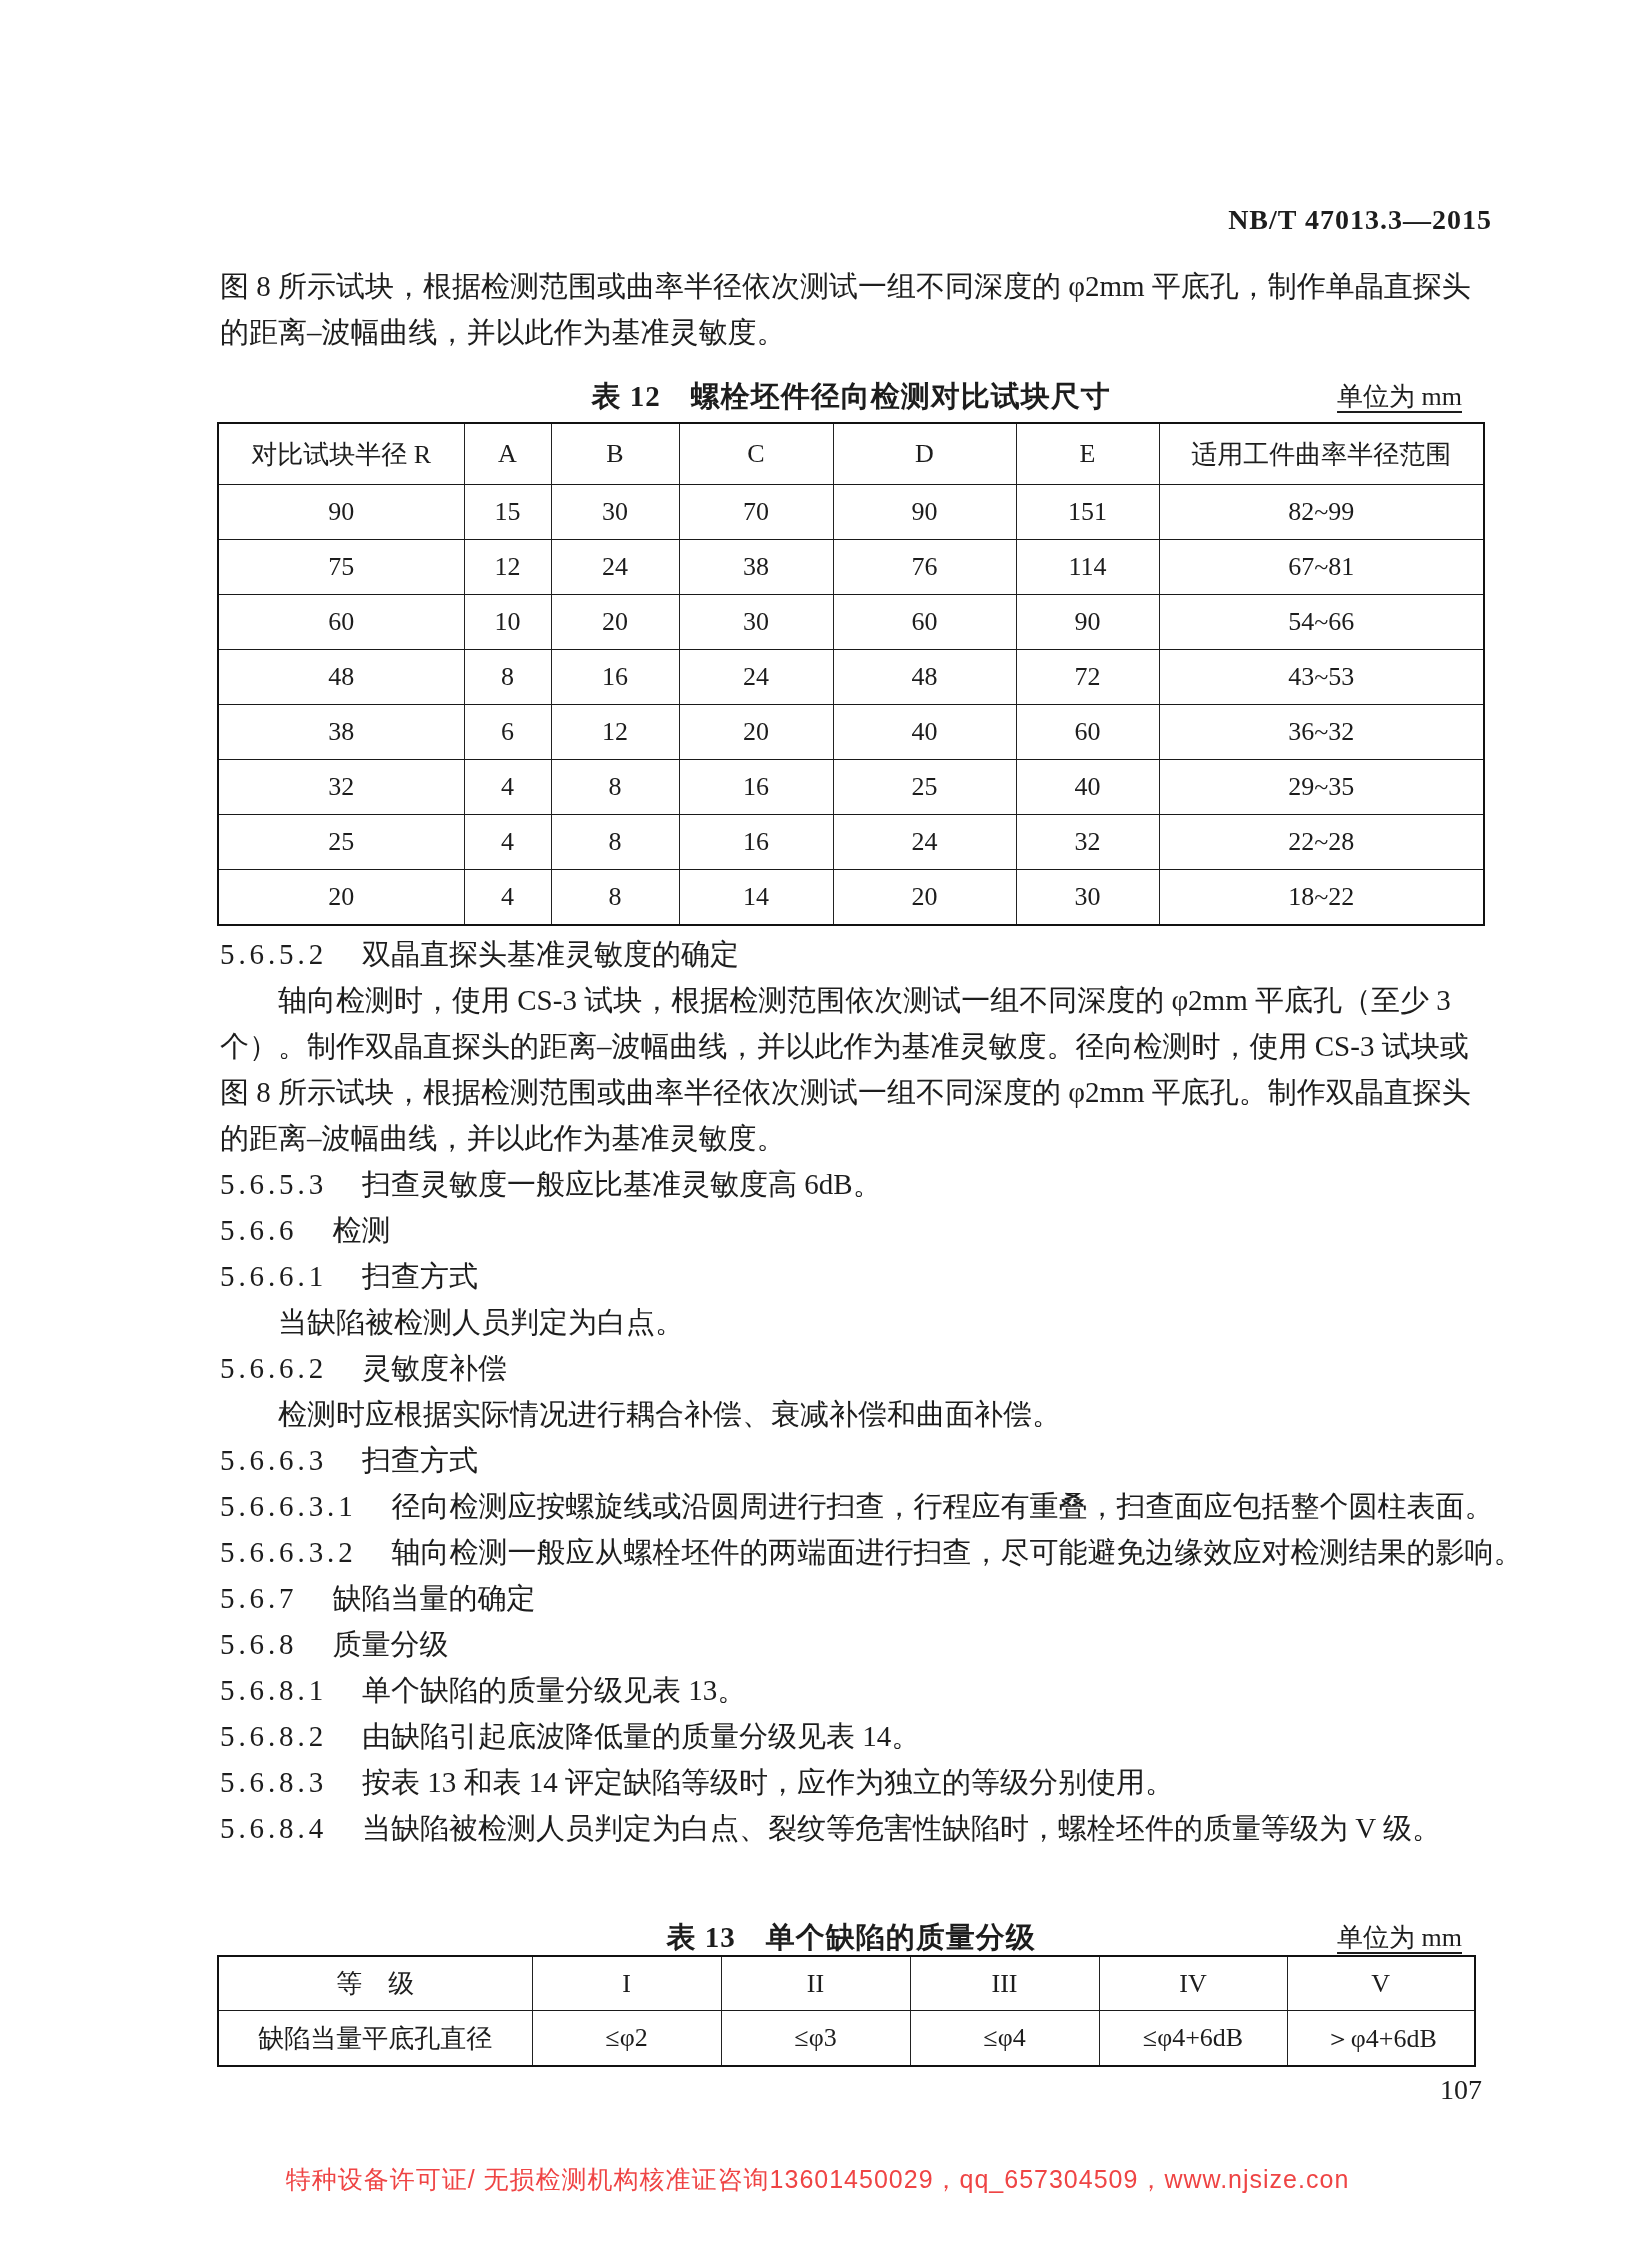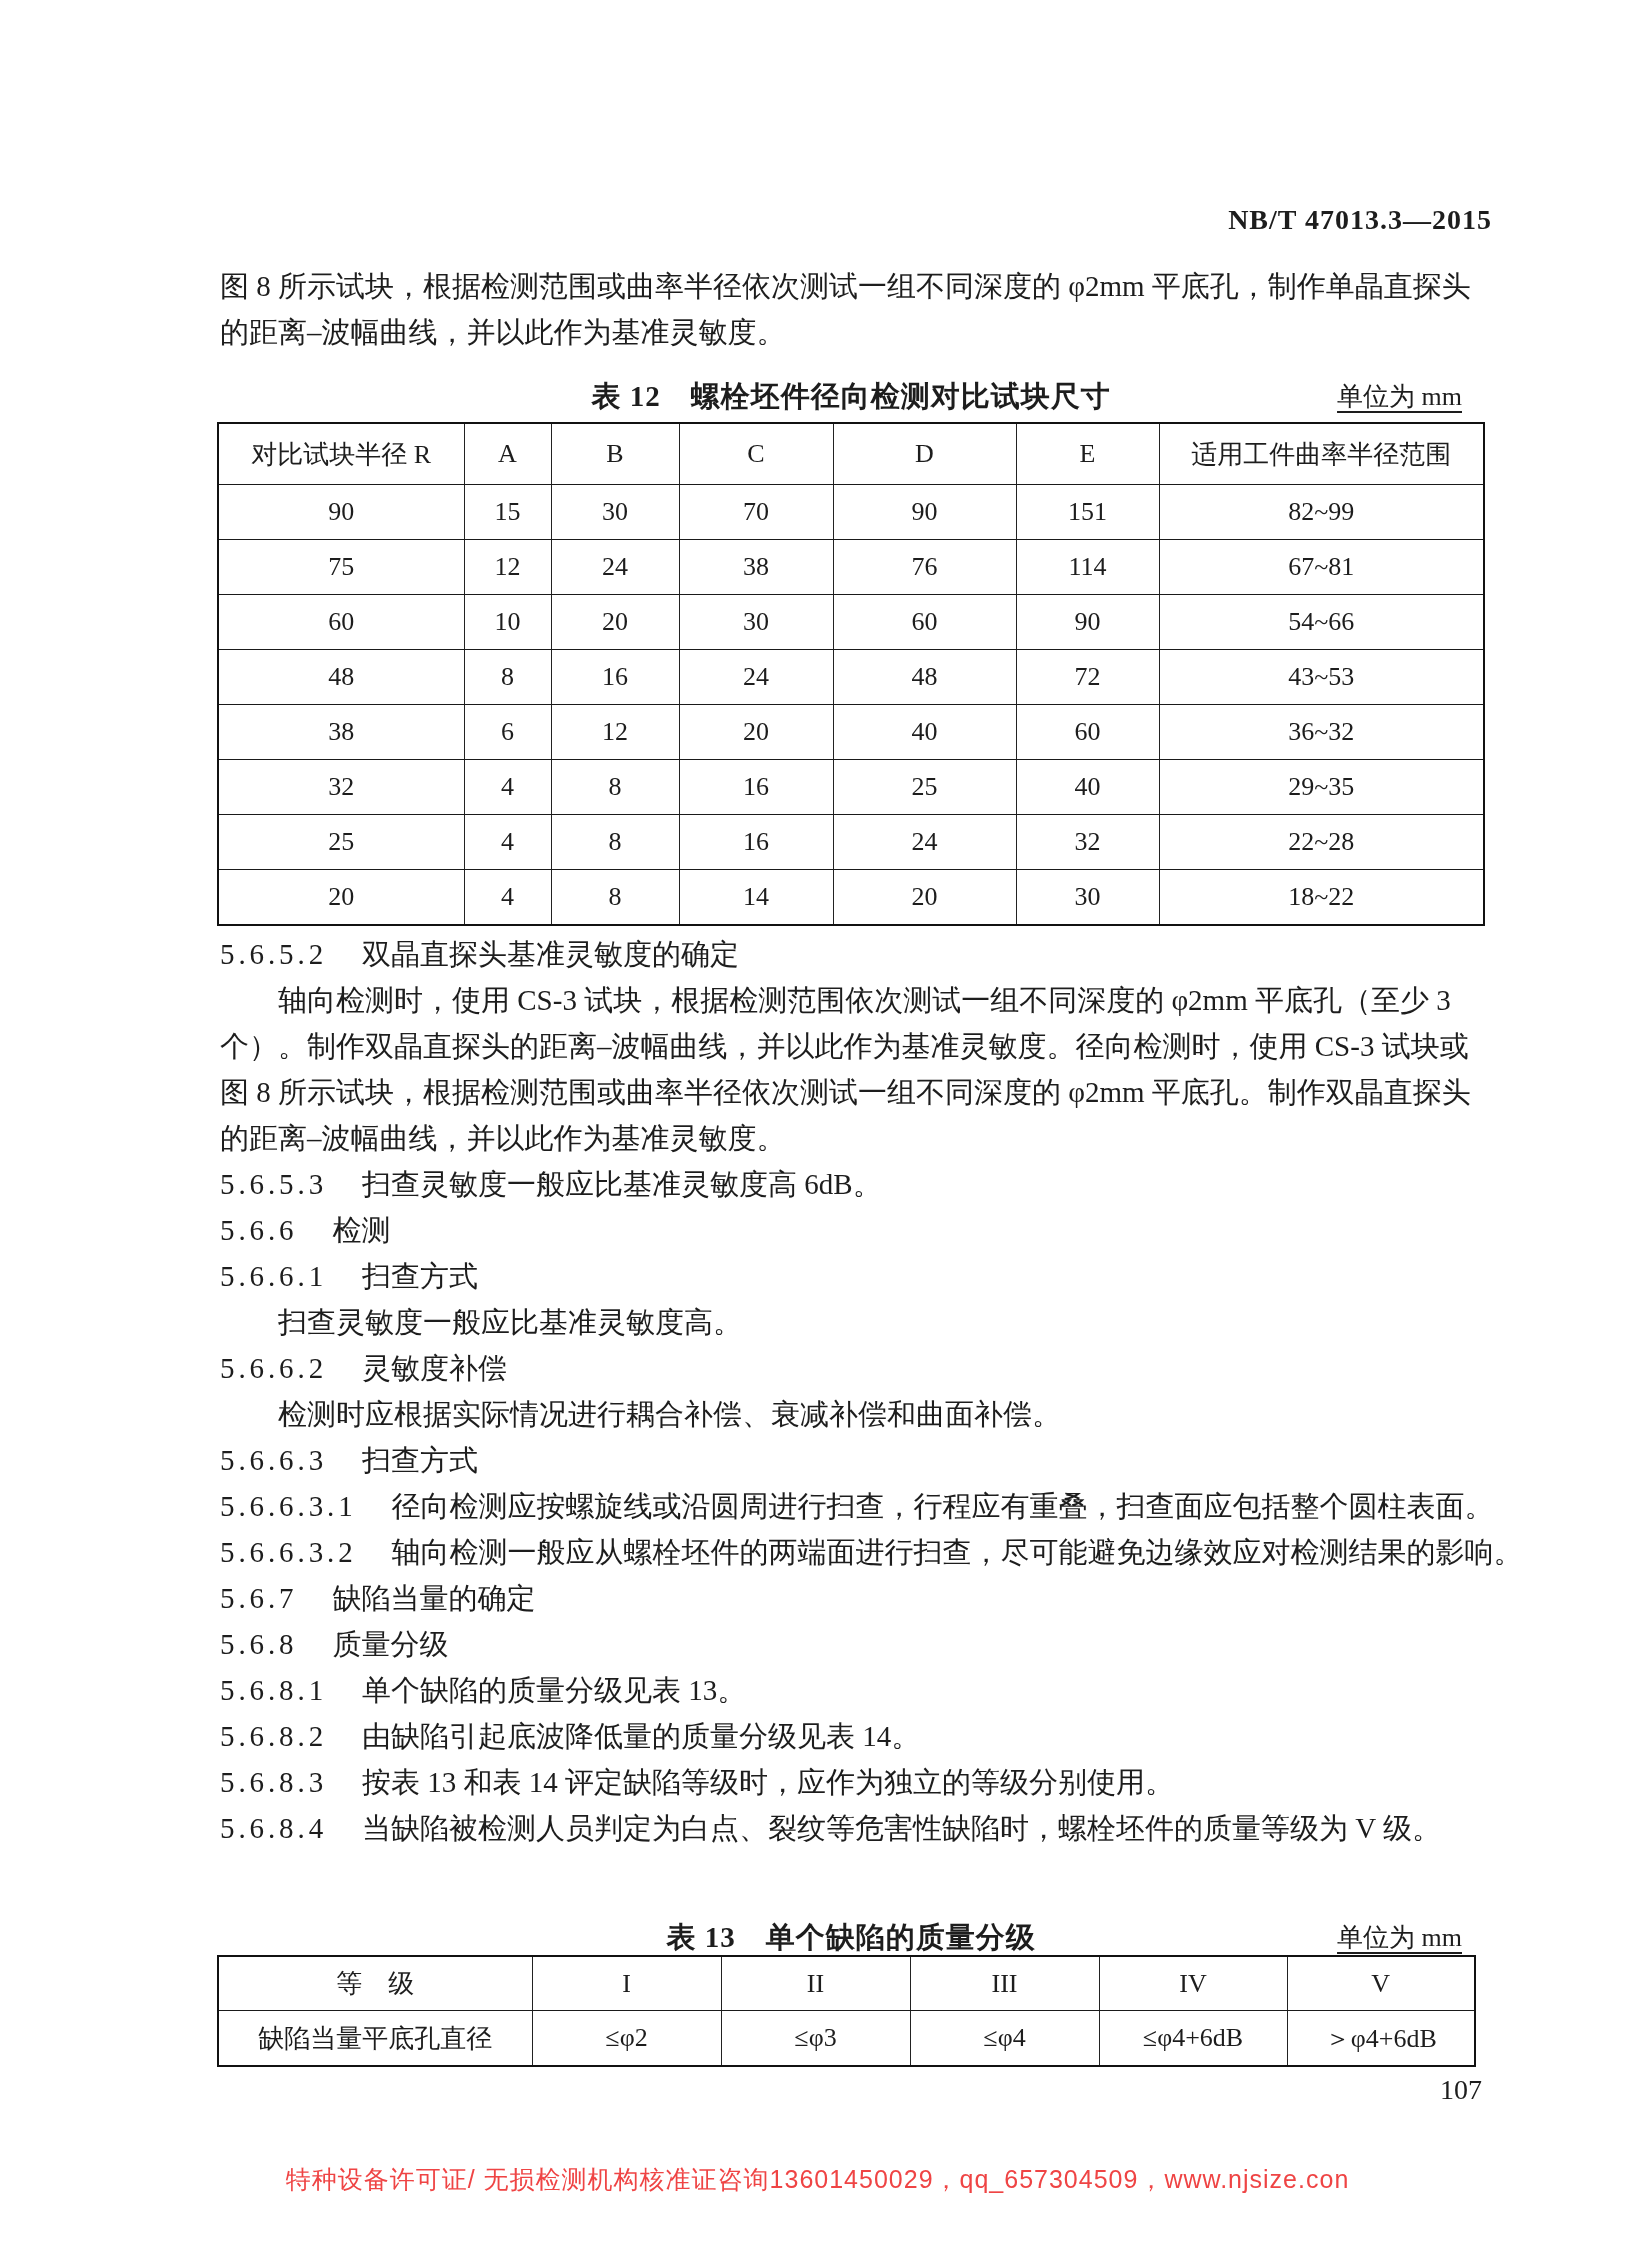"扫查灵敏度一般应比基准灵敏度高。" span { text: 扫查灵敏度一般应比基准灵敏度高 -> 当缺陷被检测人员判定为白点 }
